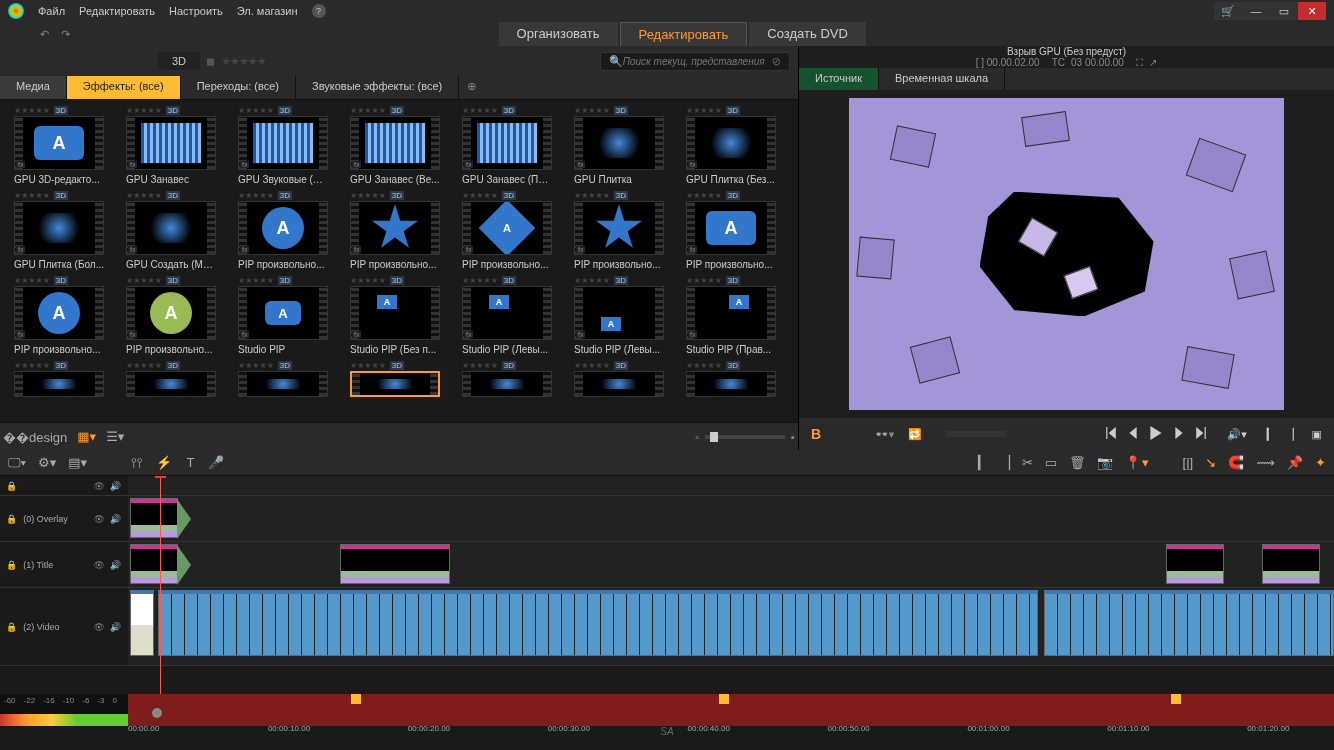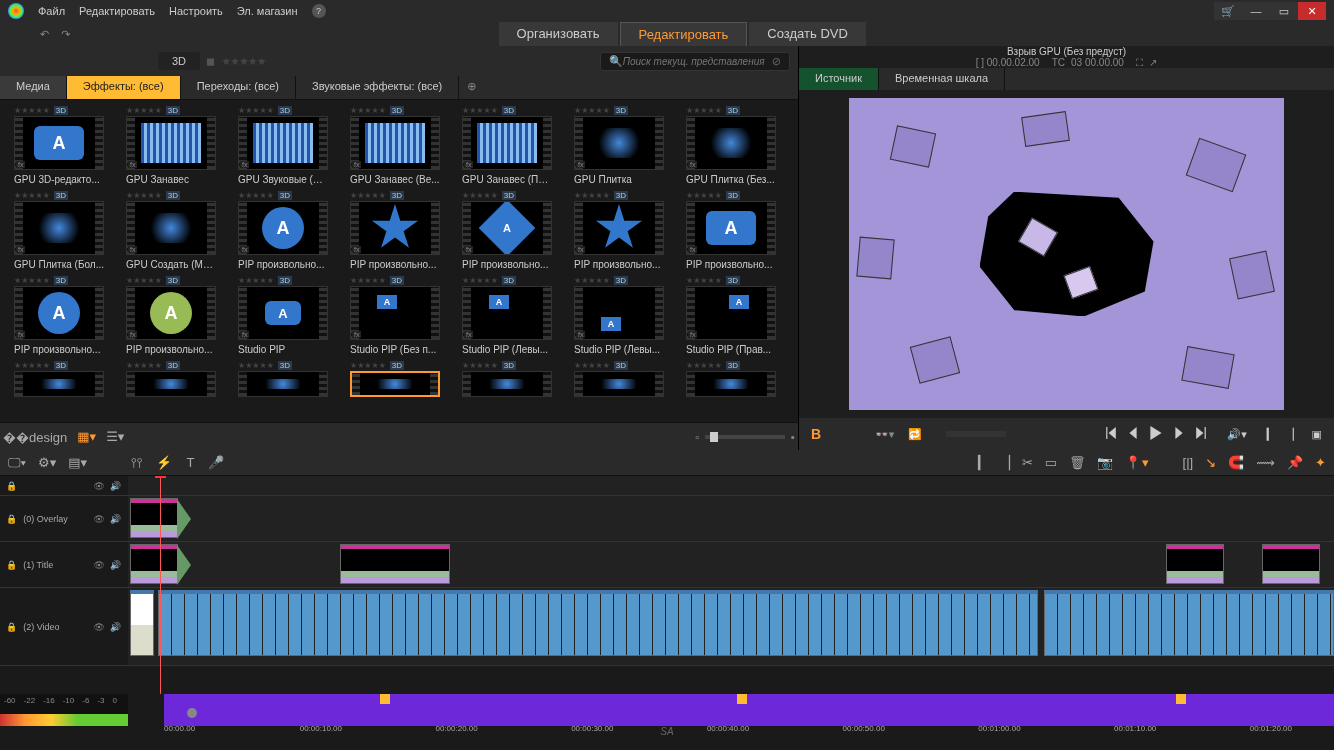"00:00.00" .tl-ruler-right { background: #6d28d9 -> #7f1d1d; margin-left: 36px -> none }
